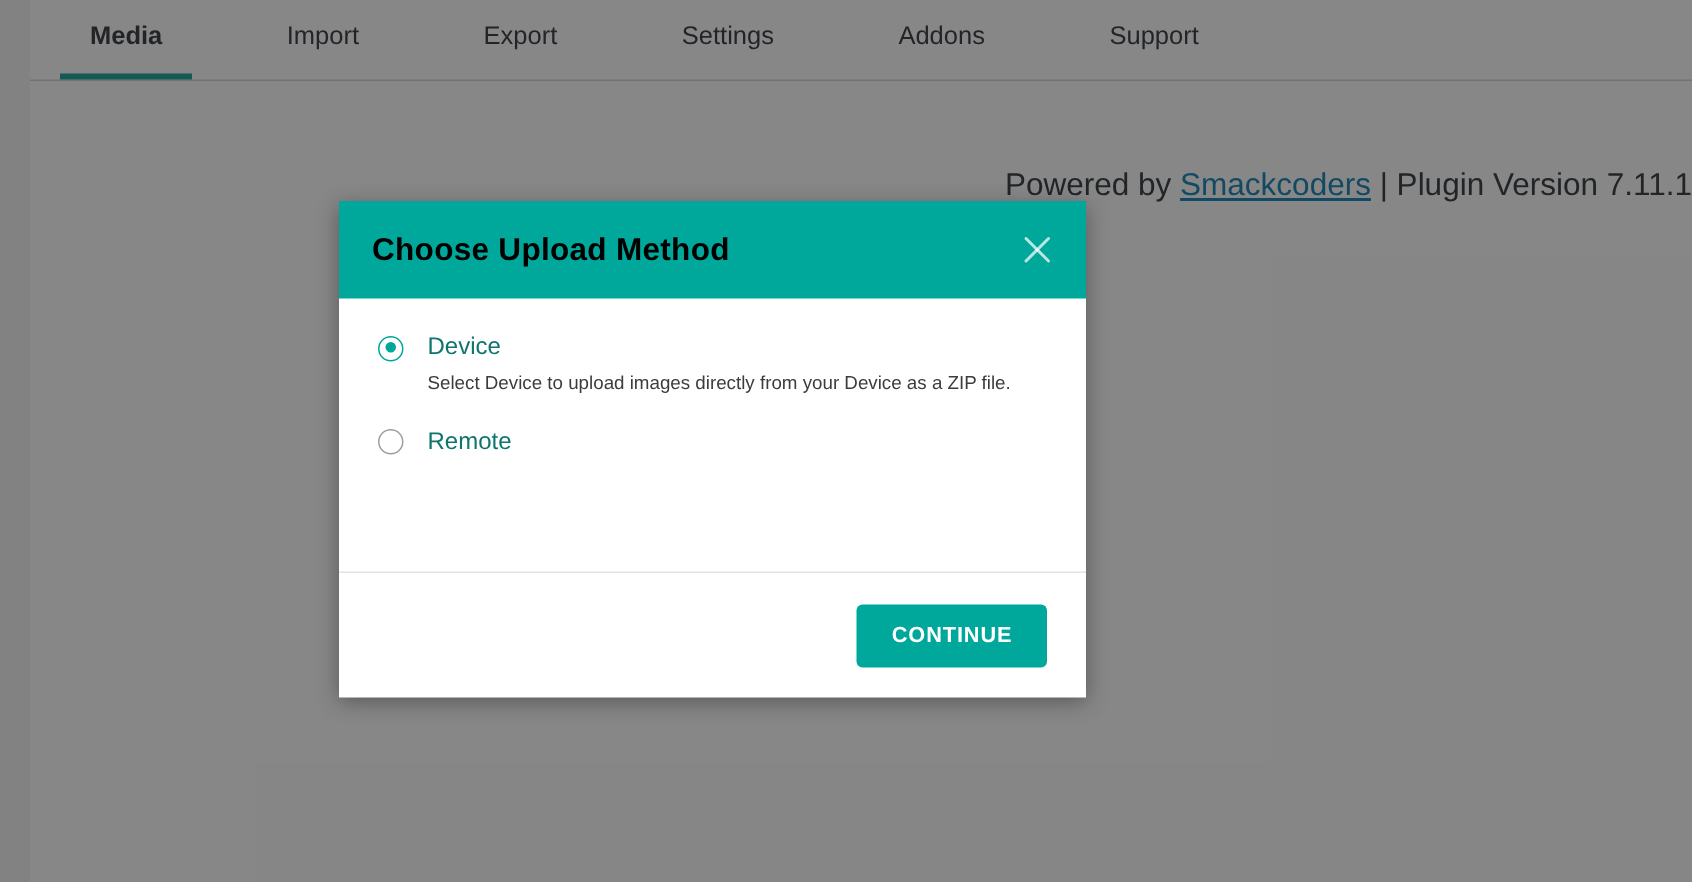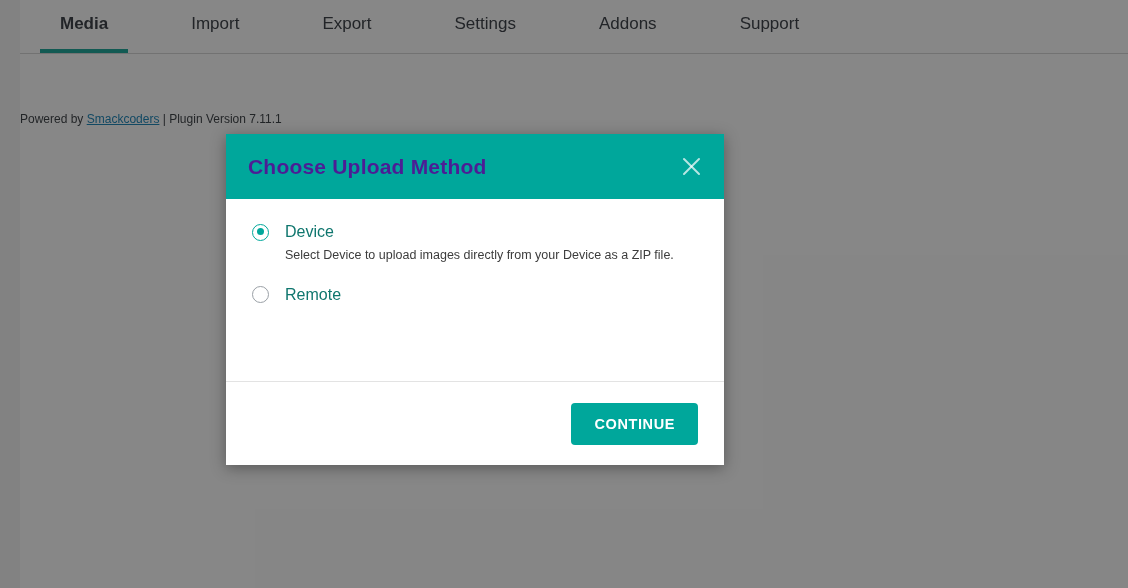"Powered by Smackcoders | Plugin" .powered { font-size: 12px -> 21px; text-align: left -> right }
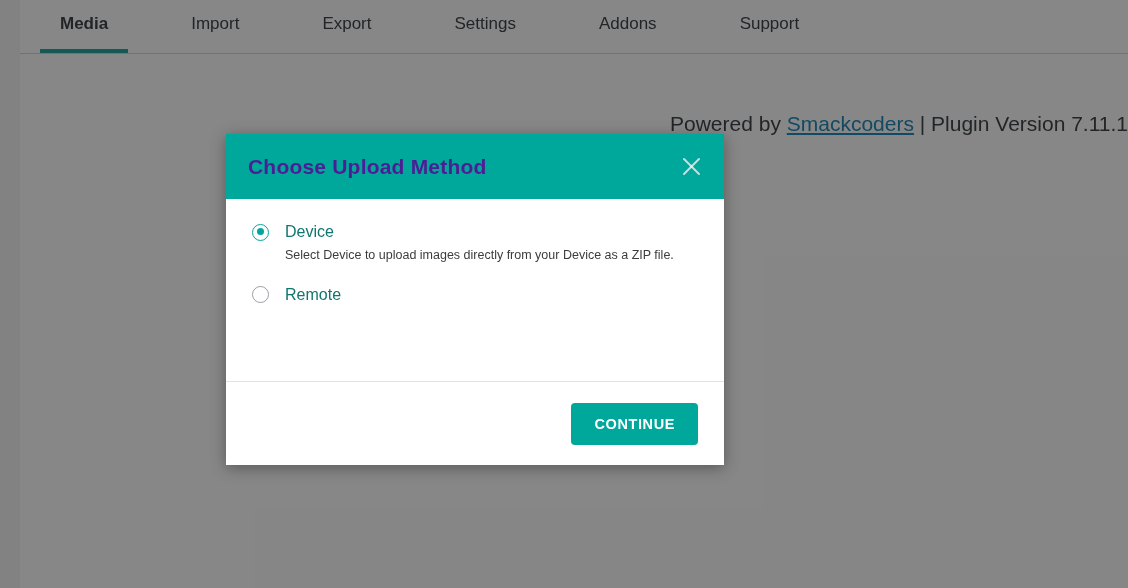"Choose Upload Method" .dialog-title { color: #4c1d95 -> #000000 }
